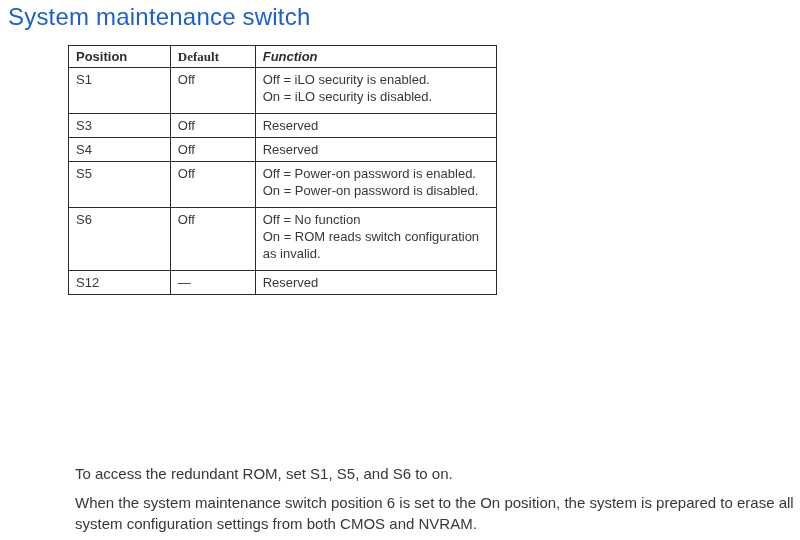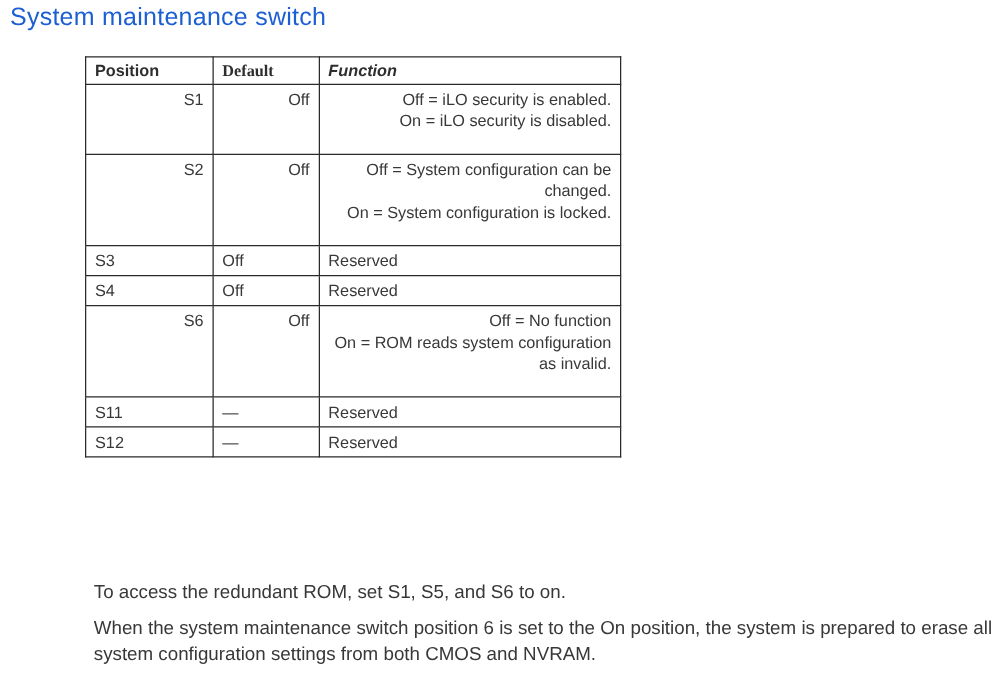"System maintenance switch" .page-title { font-size: 20px -> 24px }
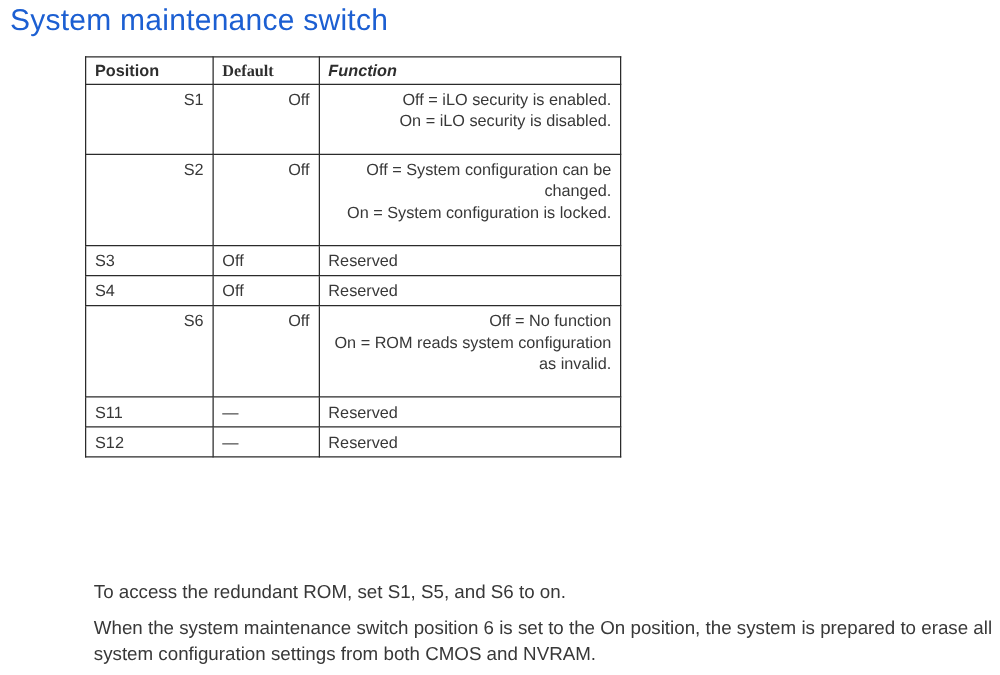"S1" .row-pad td { padding-bottom: 18px -> 8px; text-align: right -> none }
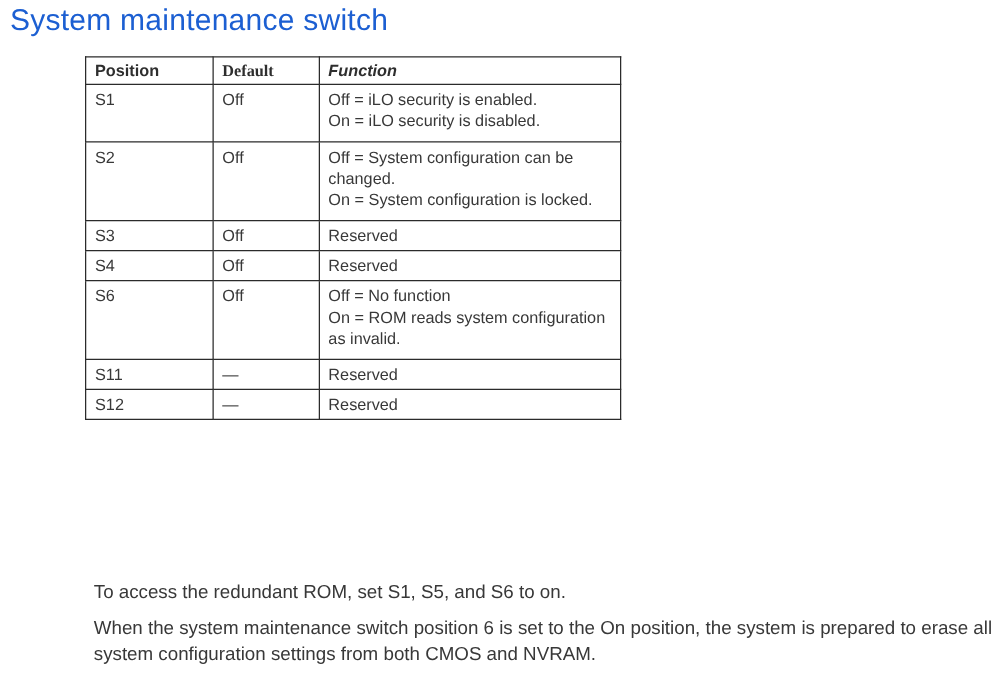"S2" tr.row-pad { html: <tr> <td>S2</td> <td>Off</td> <td>Off = System configuration can be changed. On = System configuration is locked.</td> </tr> -> none }
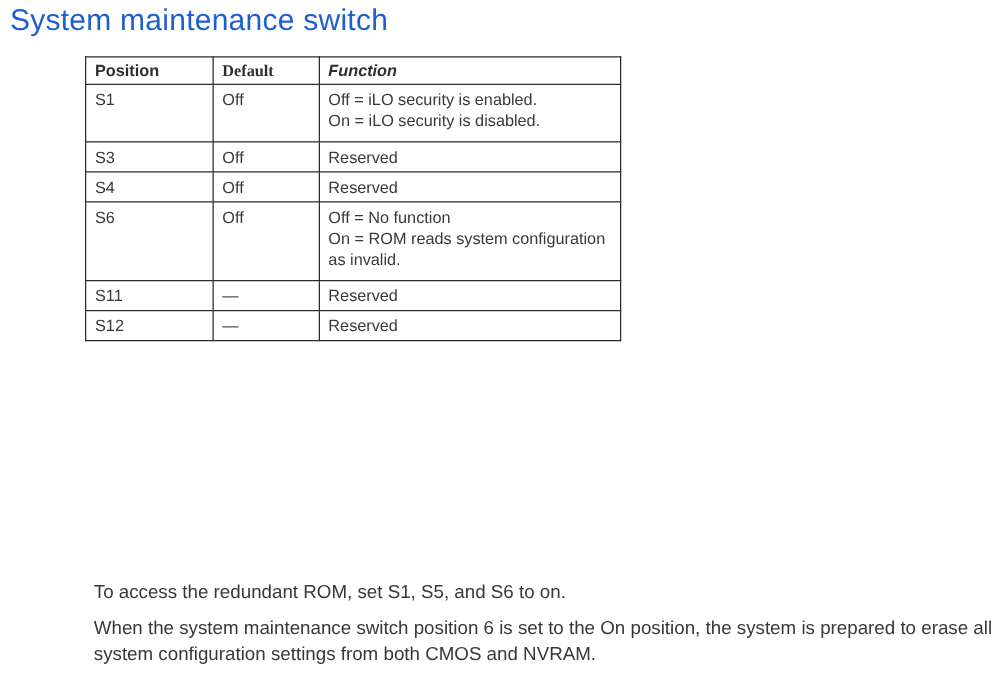"S5" tr.row-pad { html: none -> <tr> <td>S5</td> <td>Off</td> <td>Off = Power-on password is enabled. On = Power-on password is disabled.</td> </tr> }
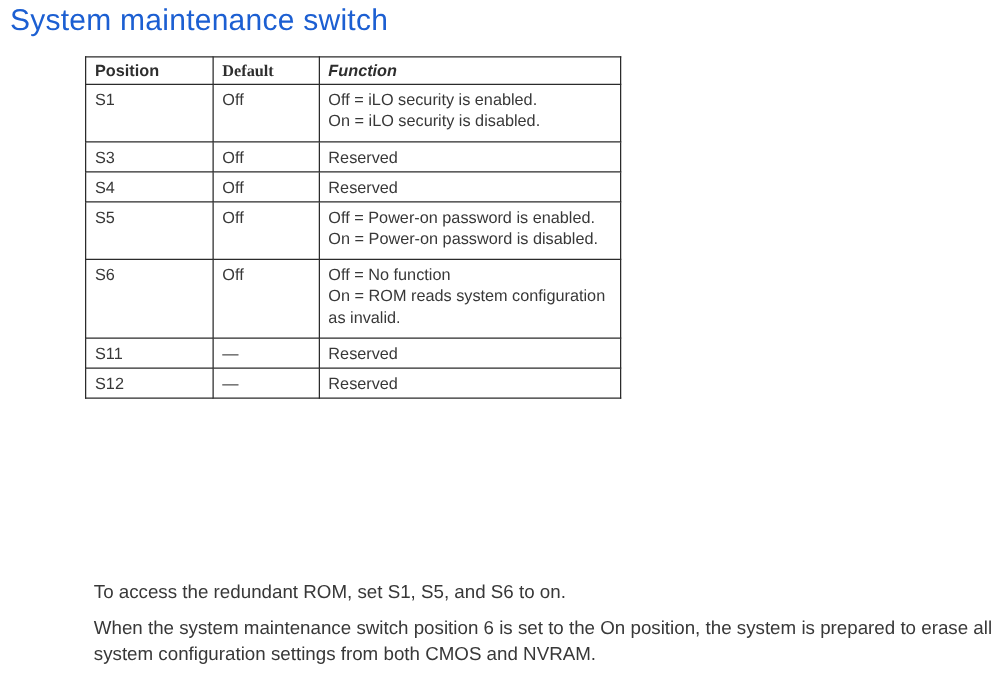"Off = No function" td.fn { text: system -> switch }
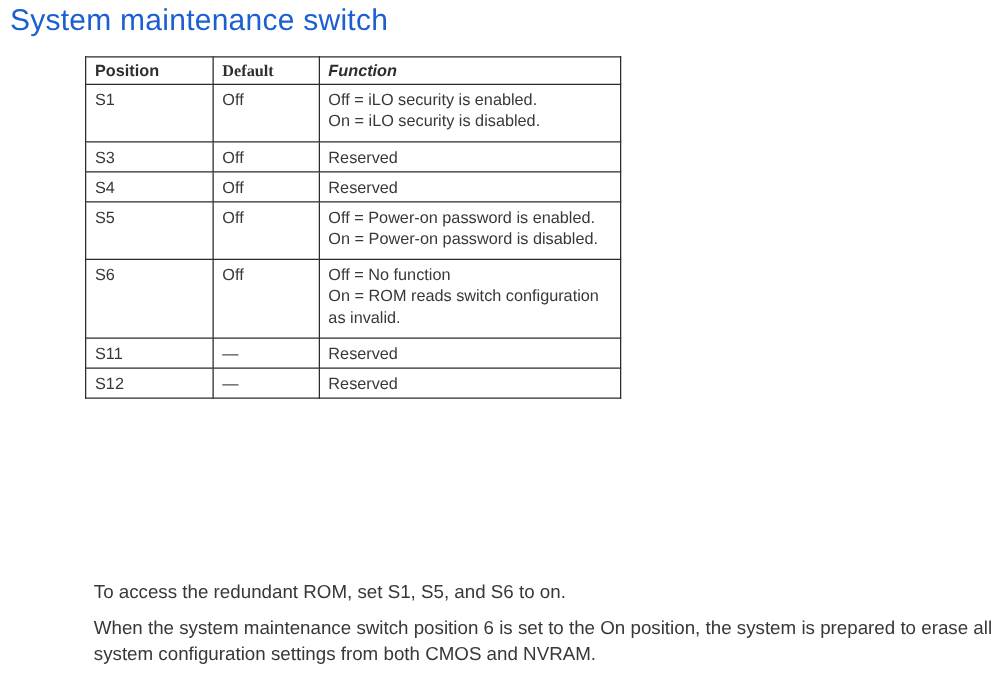"S11" tr { html: <tr> <td>S11</td> <td>—</td> <td>Reserved</td> </tr> -> none }
